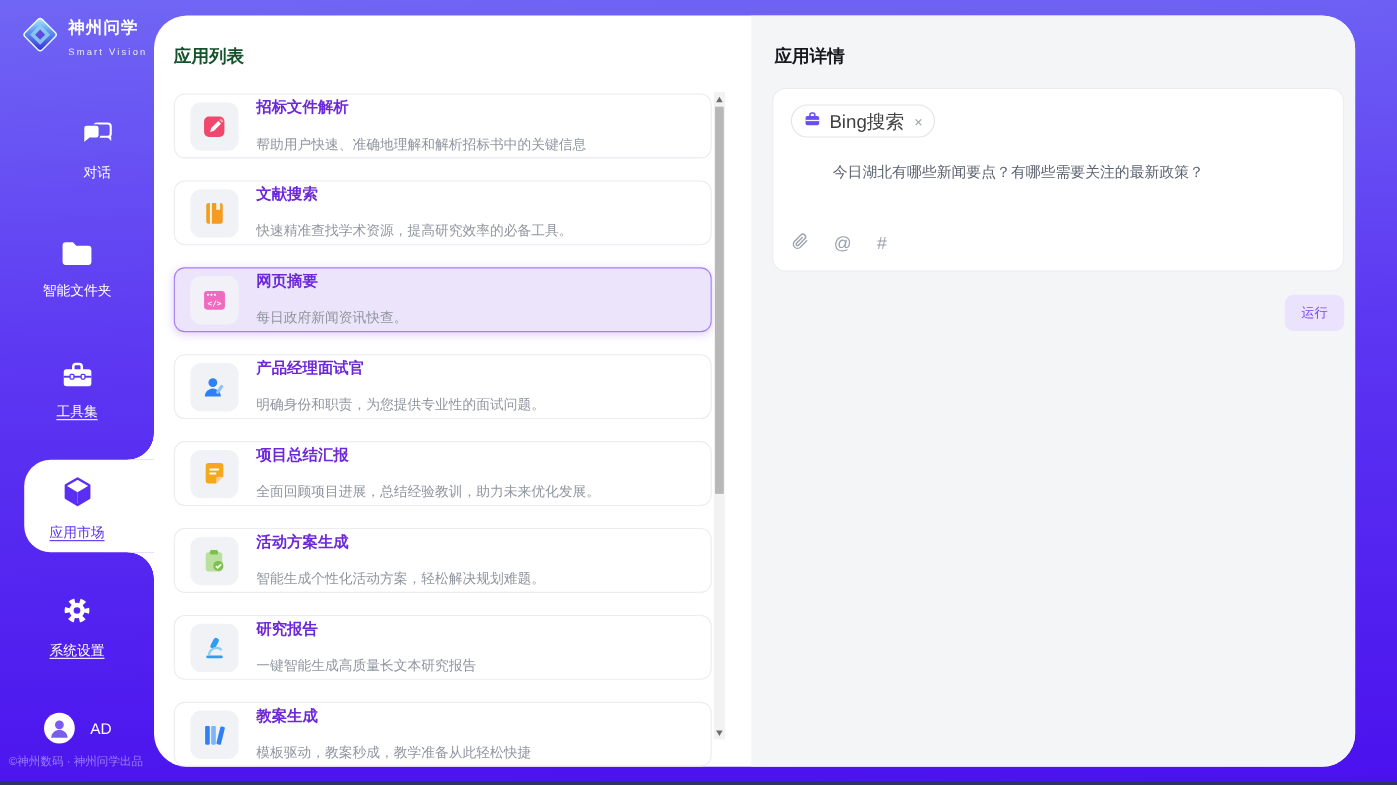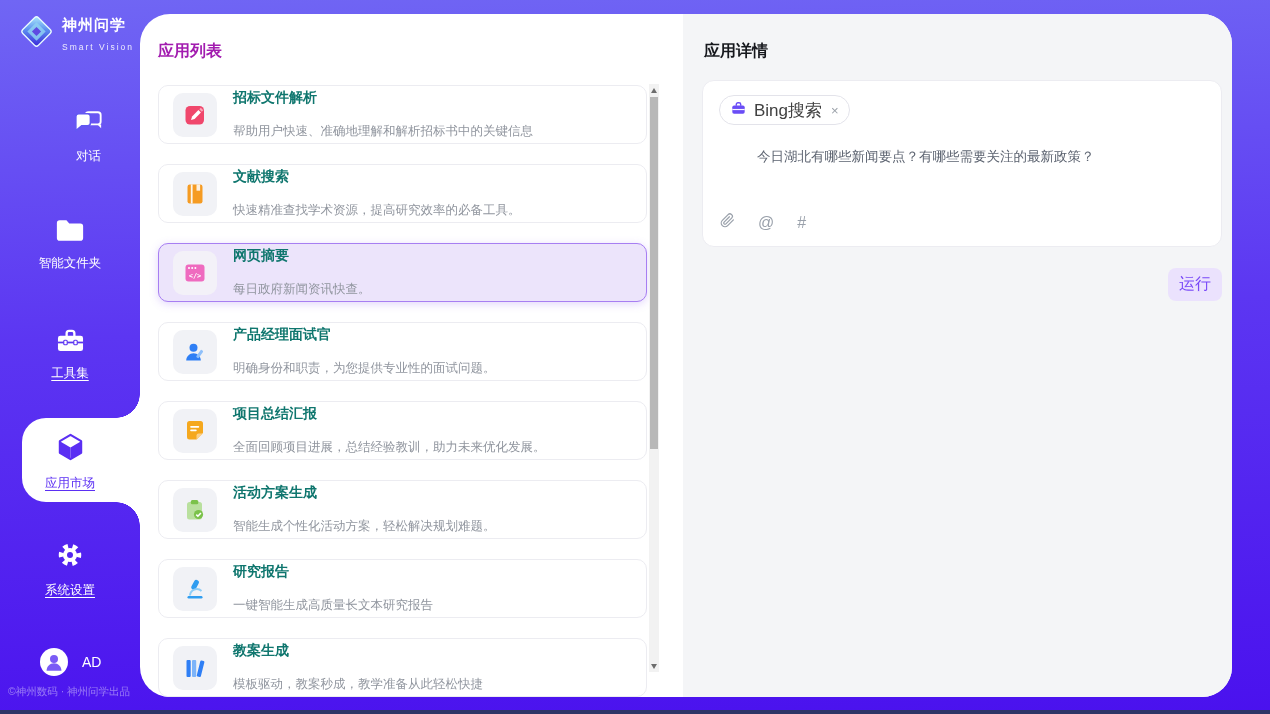"应用列表" .list-title { color: #a21caf -> #14532d }
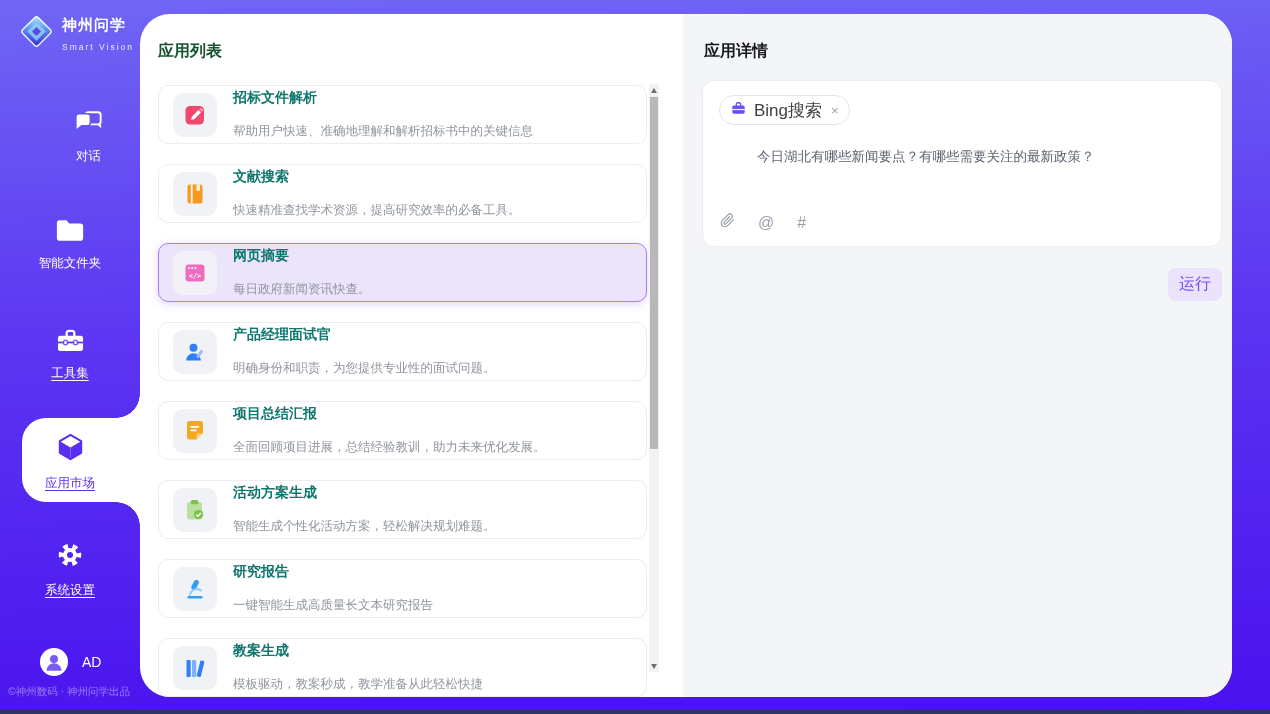"招标文件解析" .card .name { color: #0f766e -> #6d28d9 }
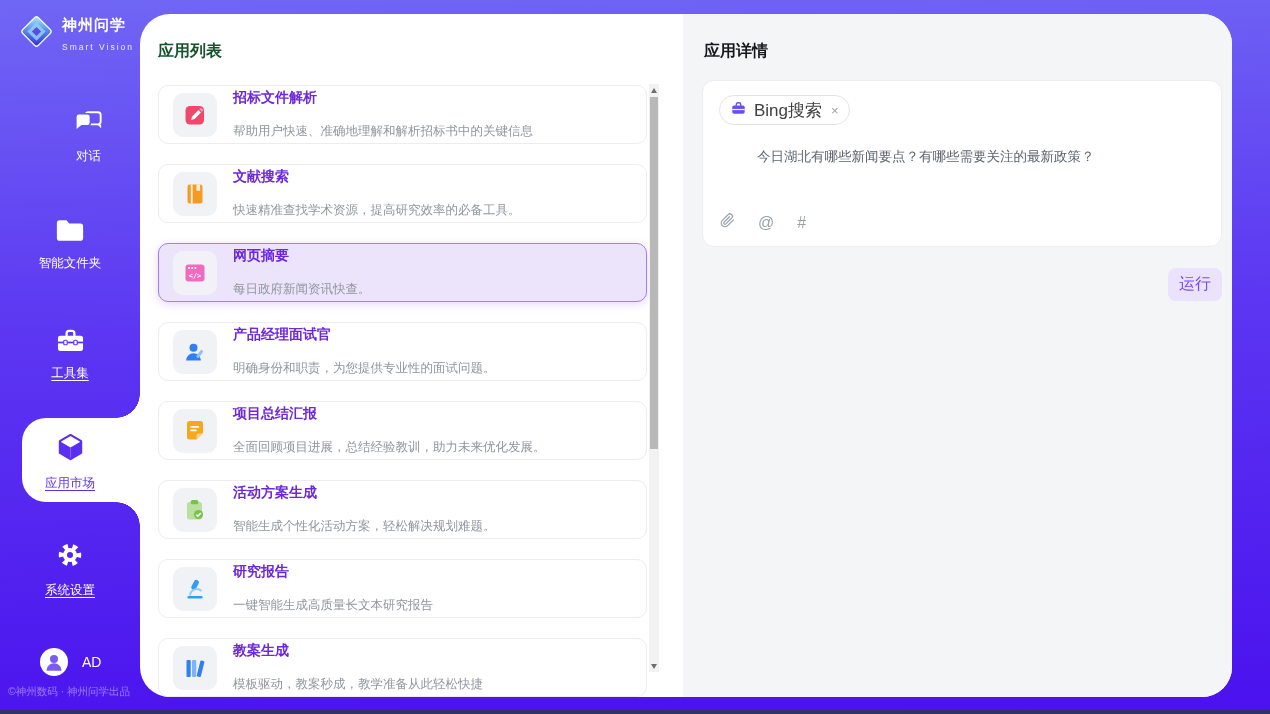"运行" .run-btn { font-size: 16px -> 12px }
